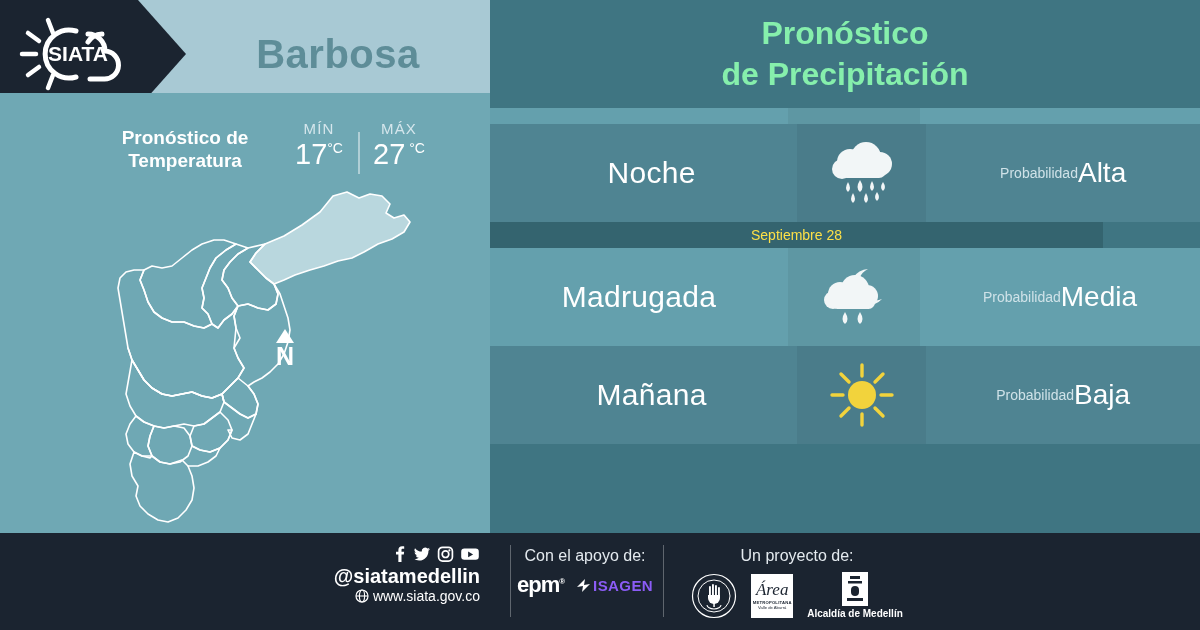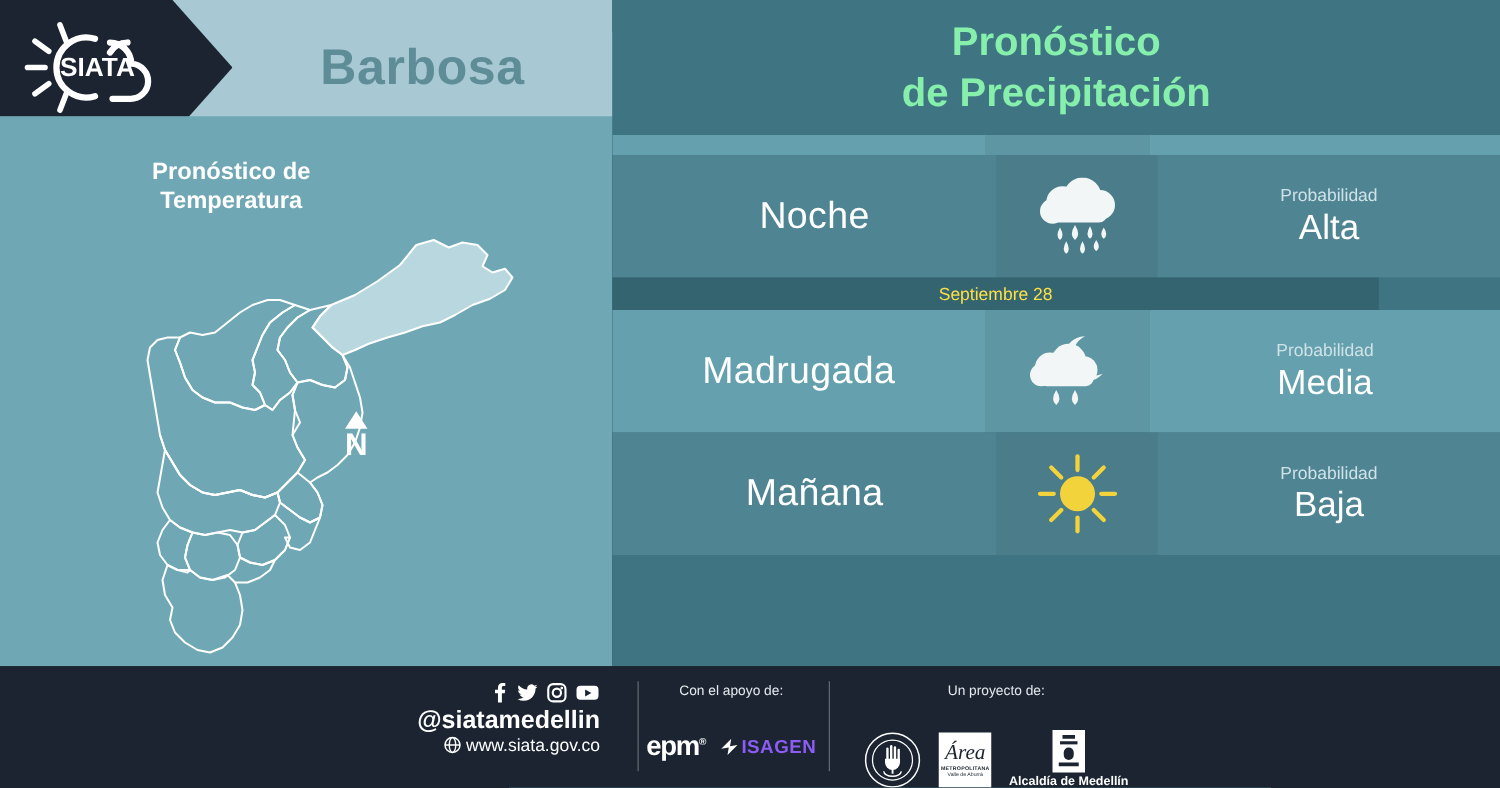"MÍN" div.temp-values { html: none -> <div> <div> <div>MÍN</div> <div><span>17</span><sup>°C</sup></div> </div> <div></div> <div> <div>MÁX</div> <div><span>27</span><span>°C</span></div> </div> </div> }
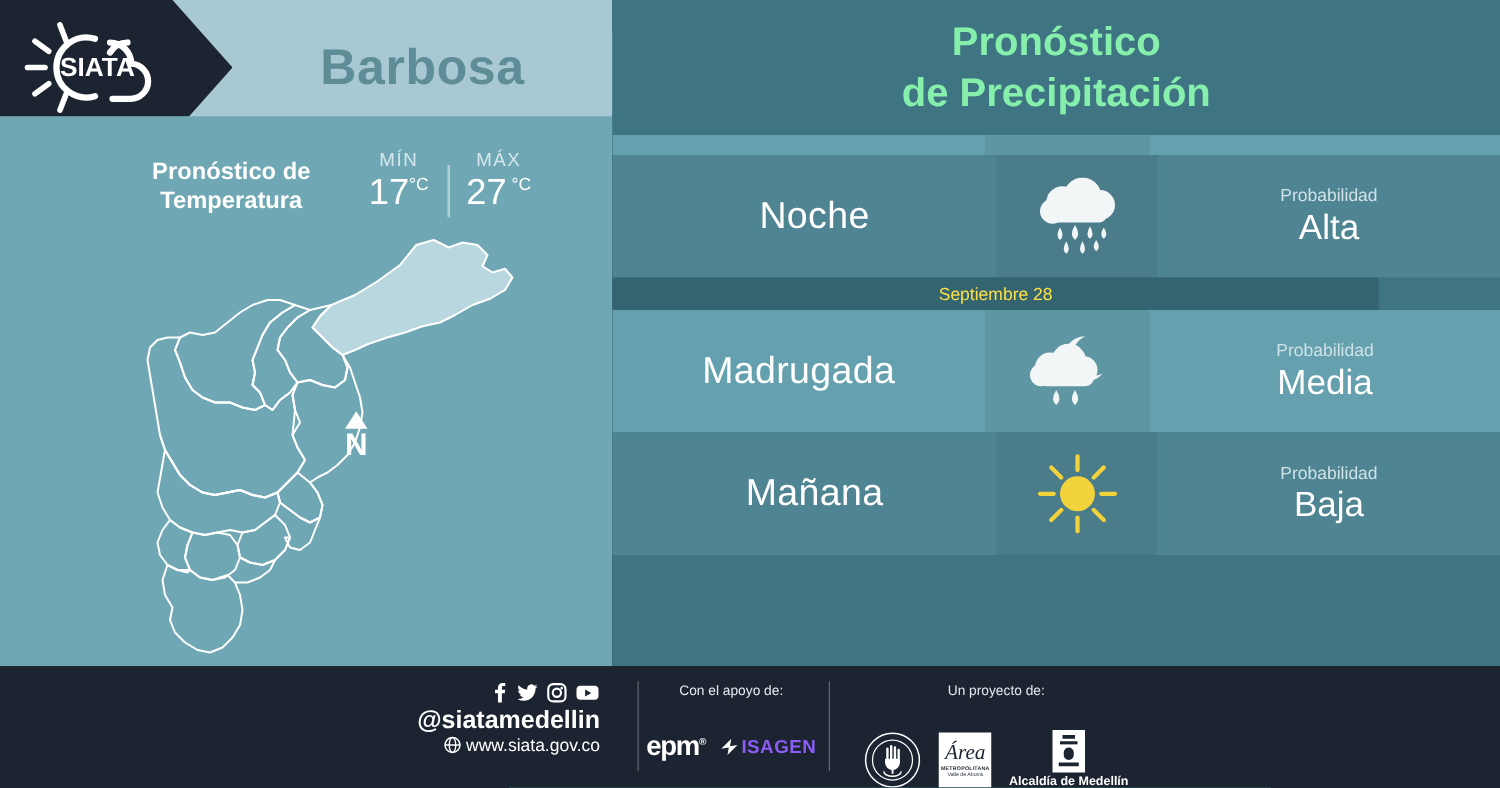"Probabilidad" .cell-prob { flex-direction: column -> row }
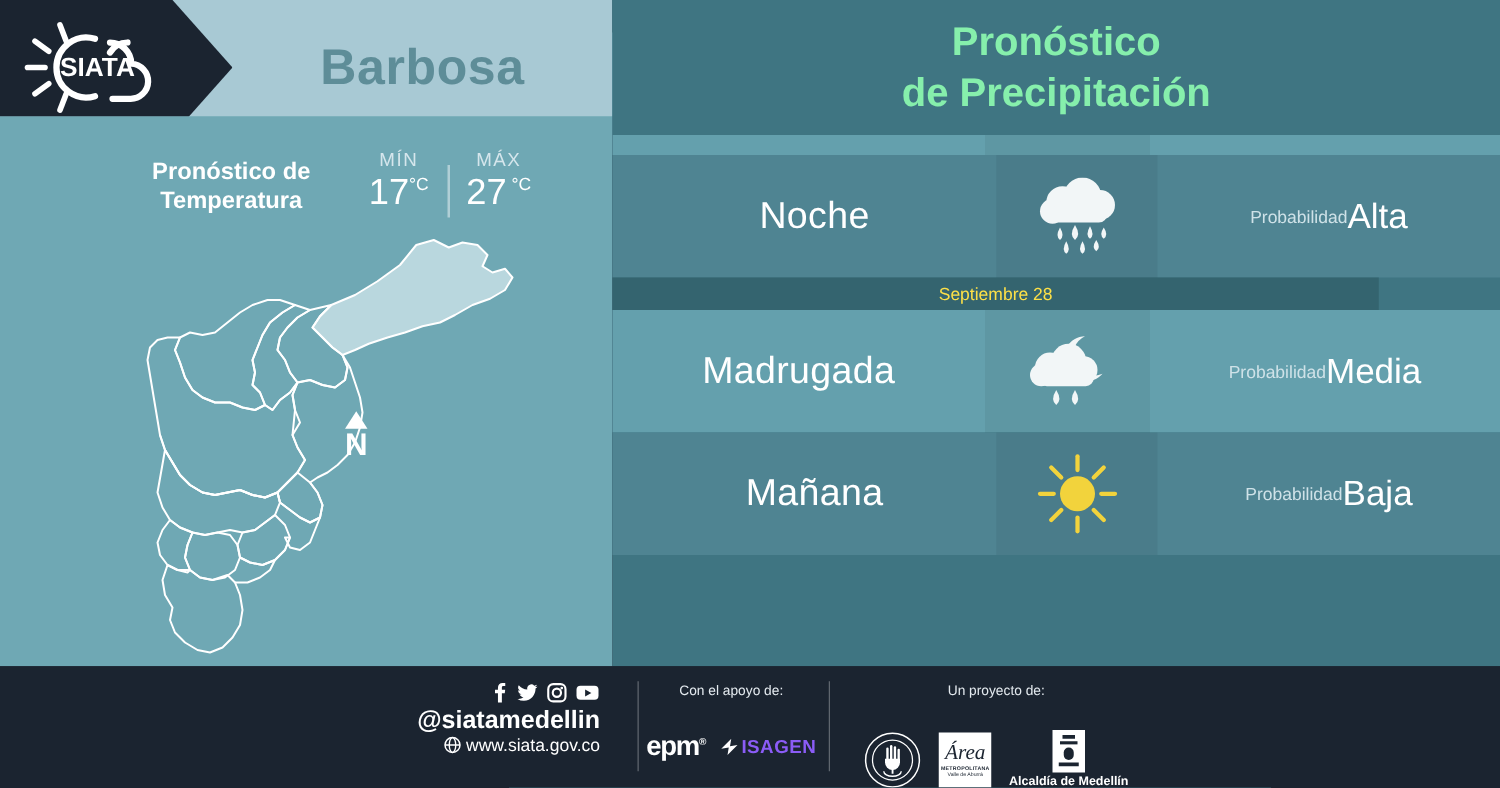"Con el apoyo de:" .f-group-cap { font-size: 11px -> 16px; margin-bottom: 25px -> 7px }
